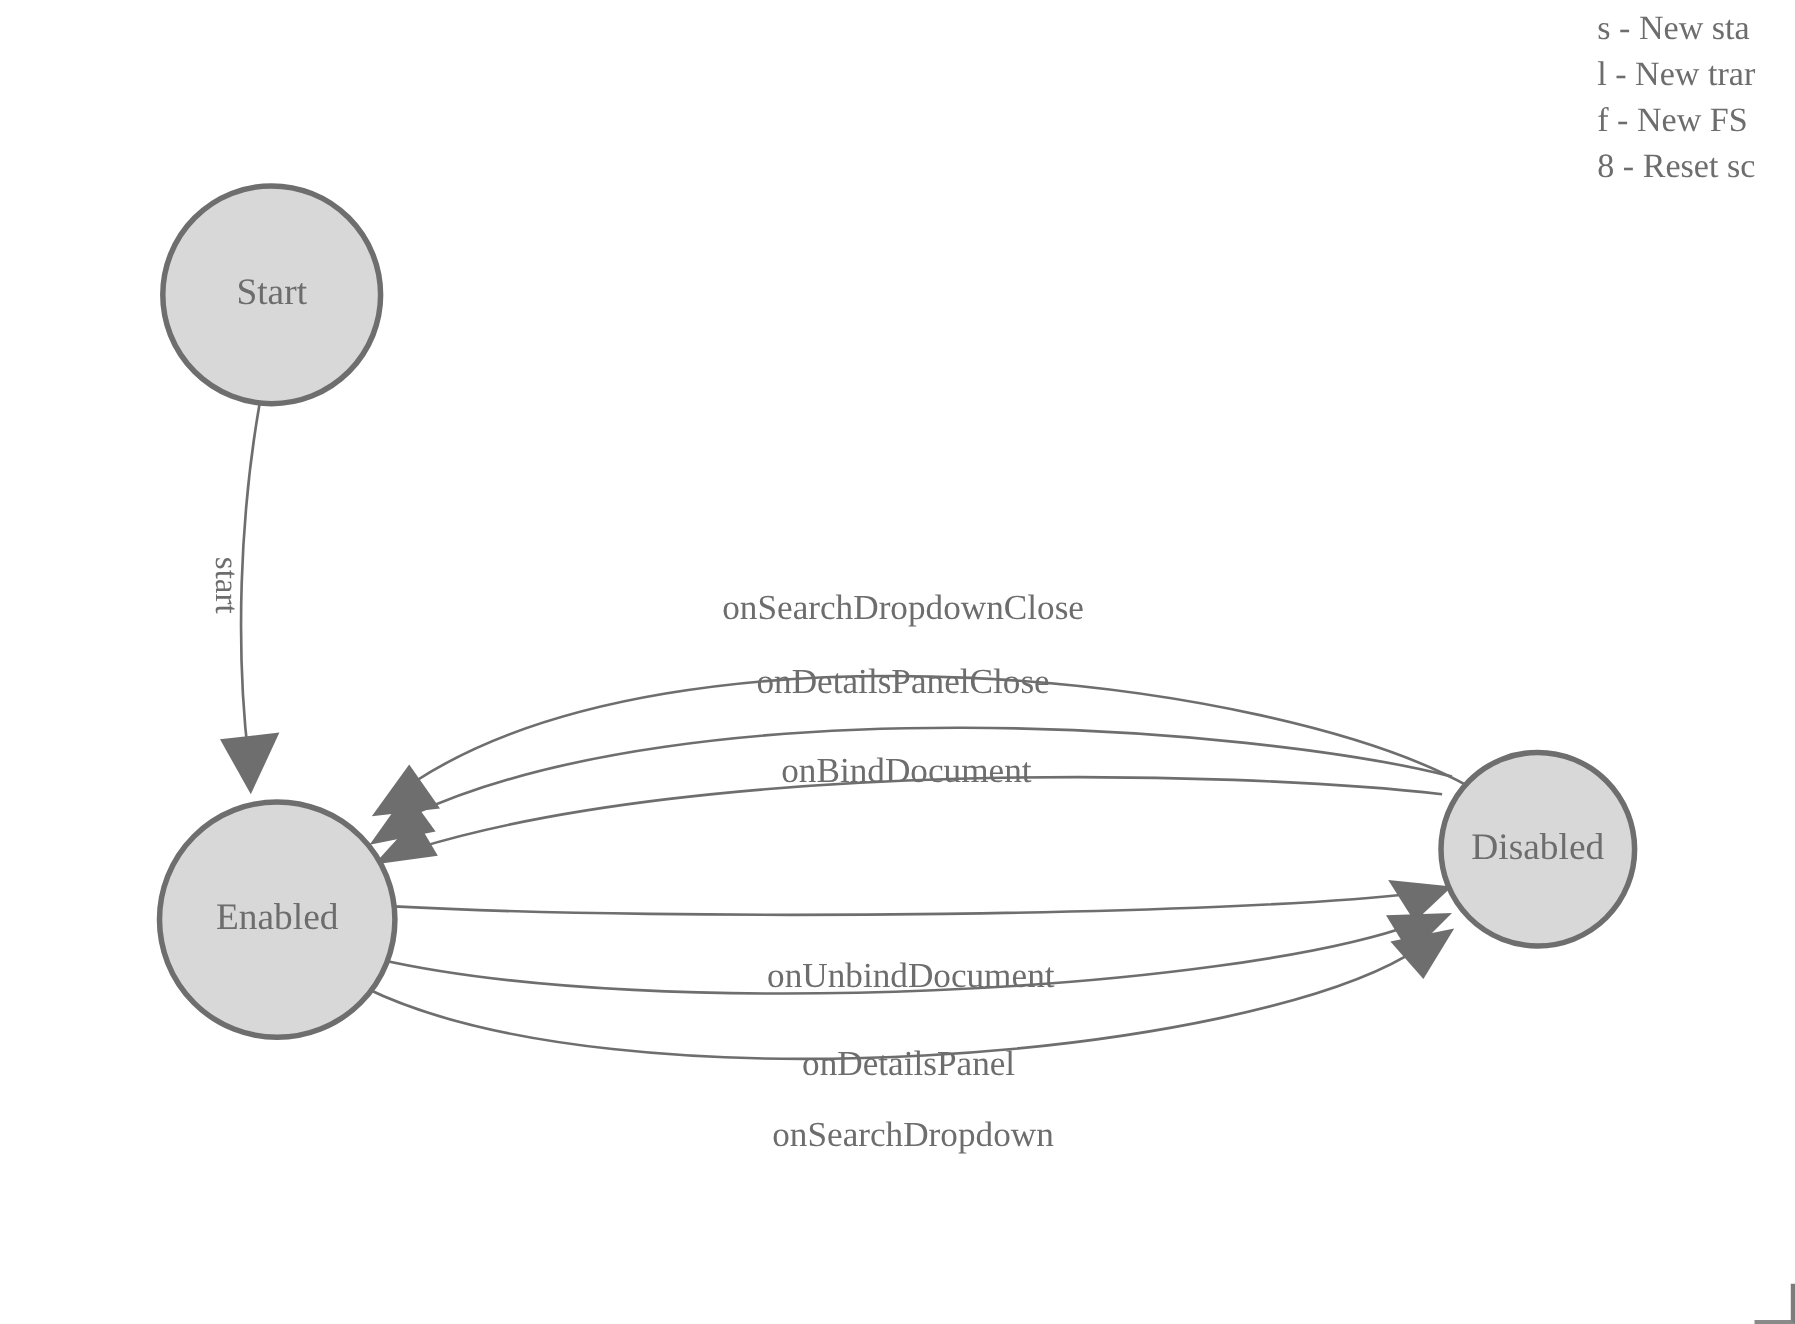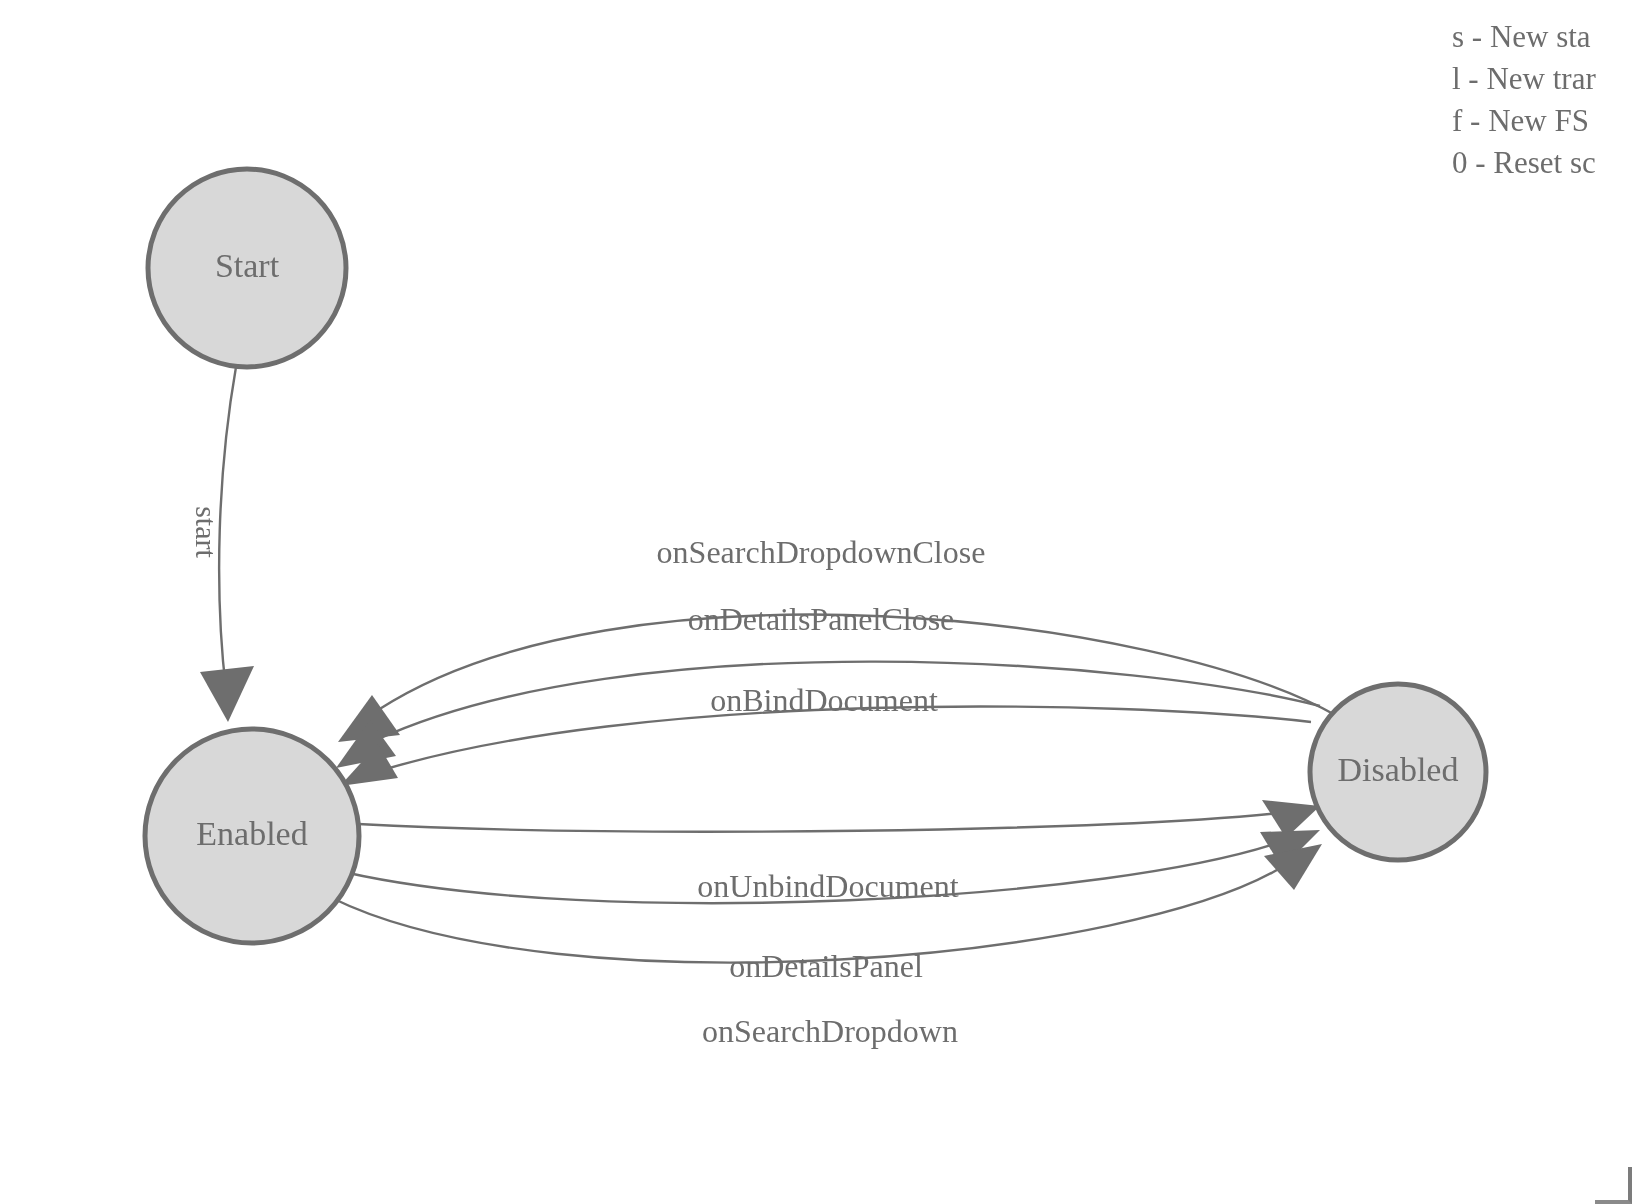"s - New sta" #help-overlay { top: 16px -> 4px }
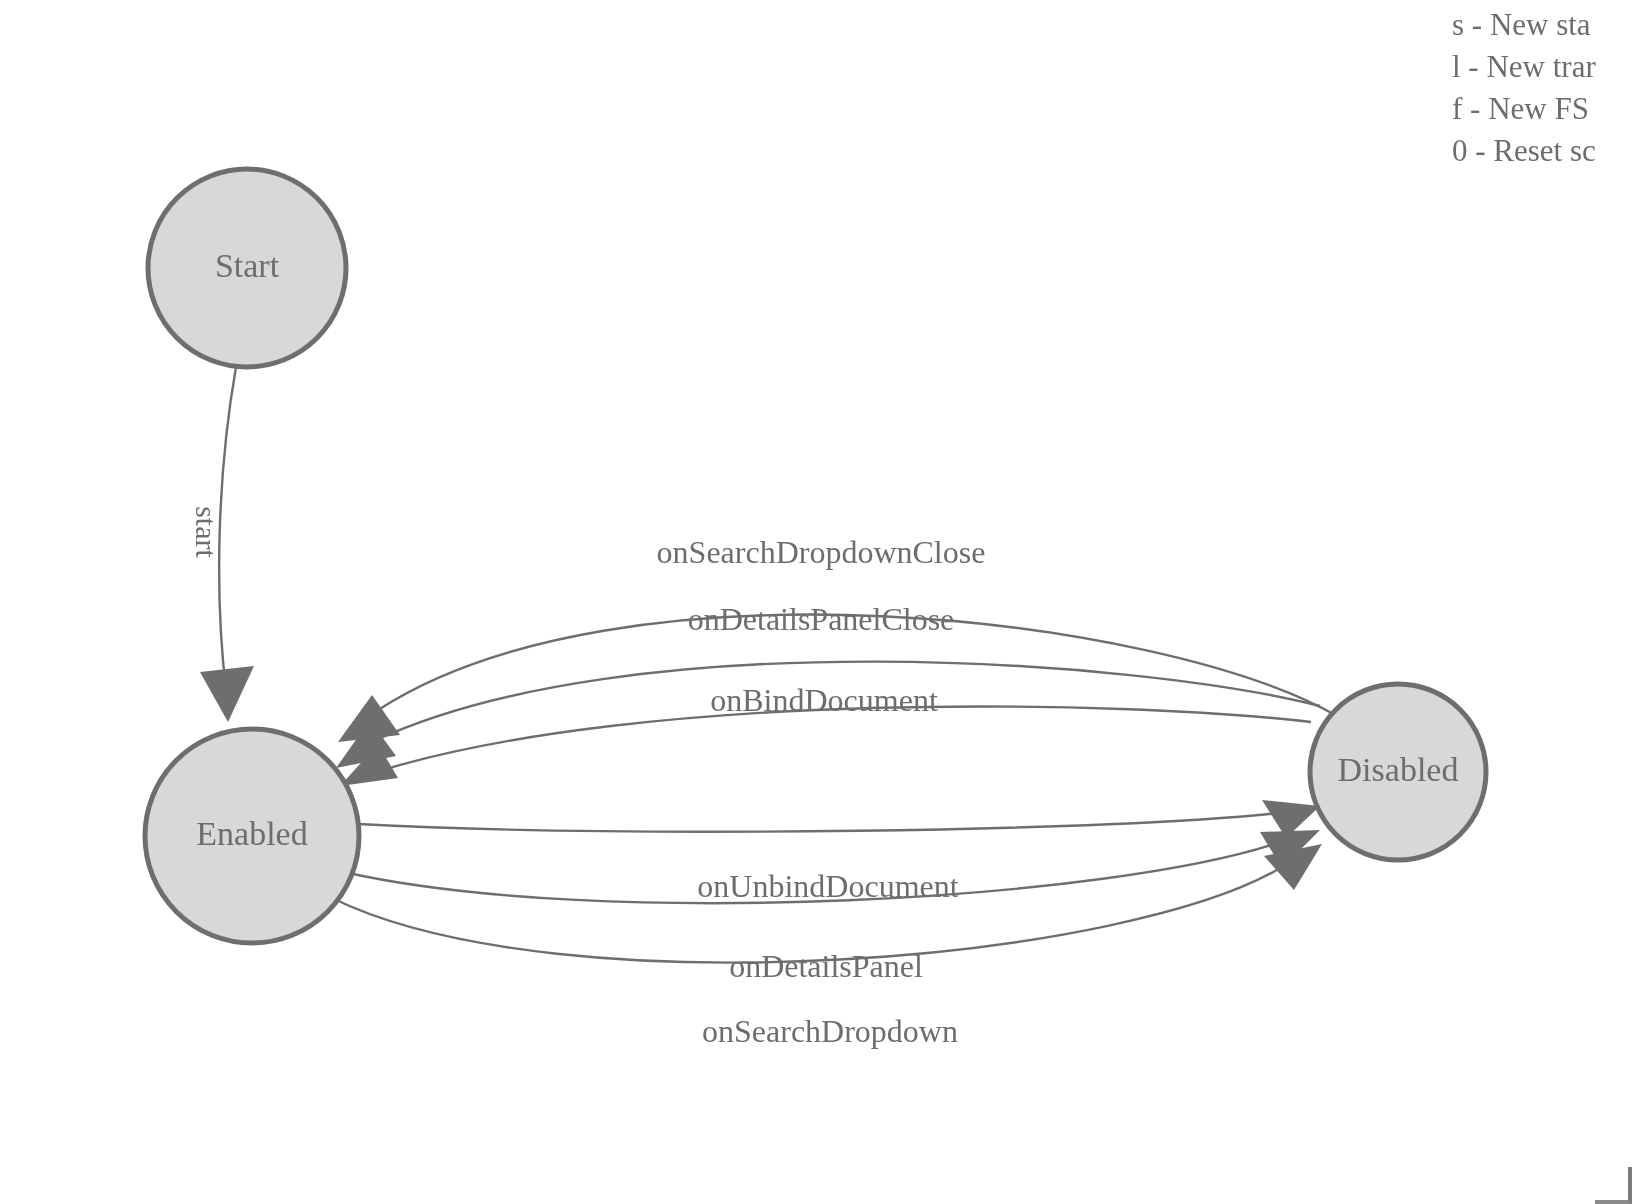"0 - Reset sc" div.help-line { text: 0 -> 8 }
